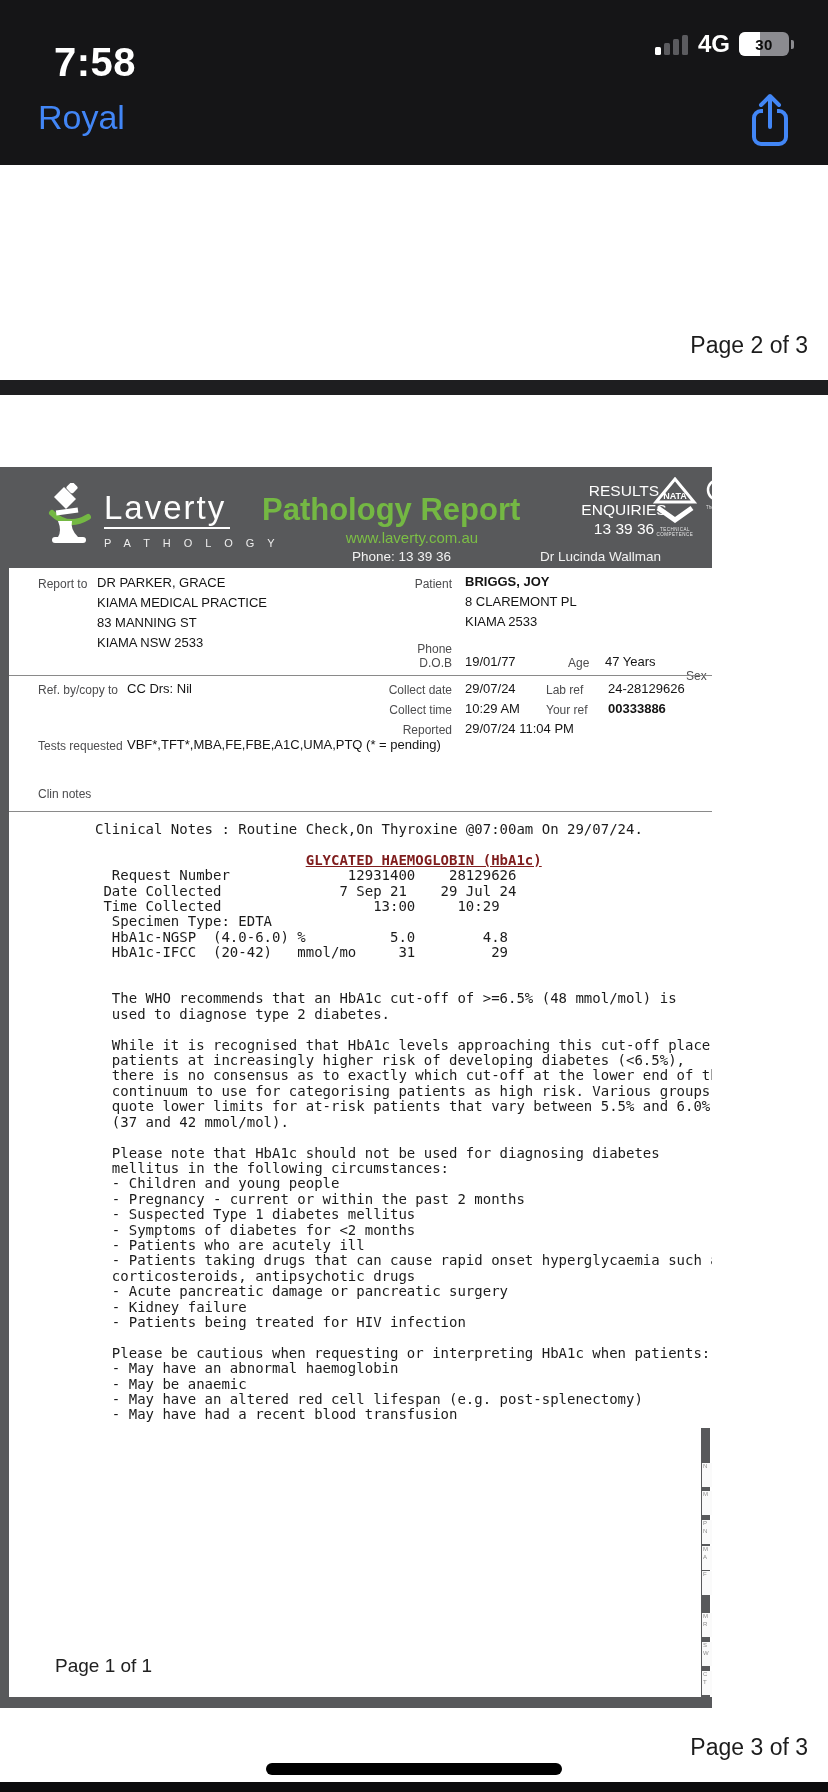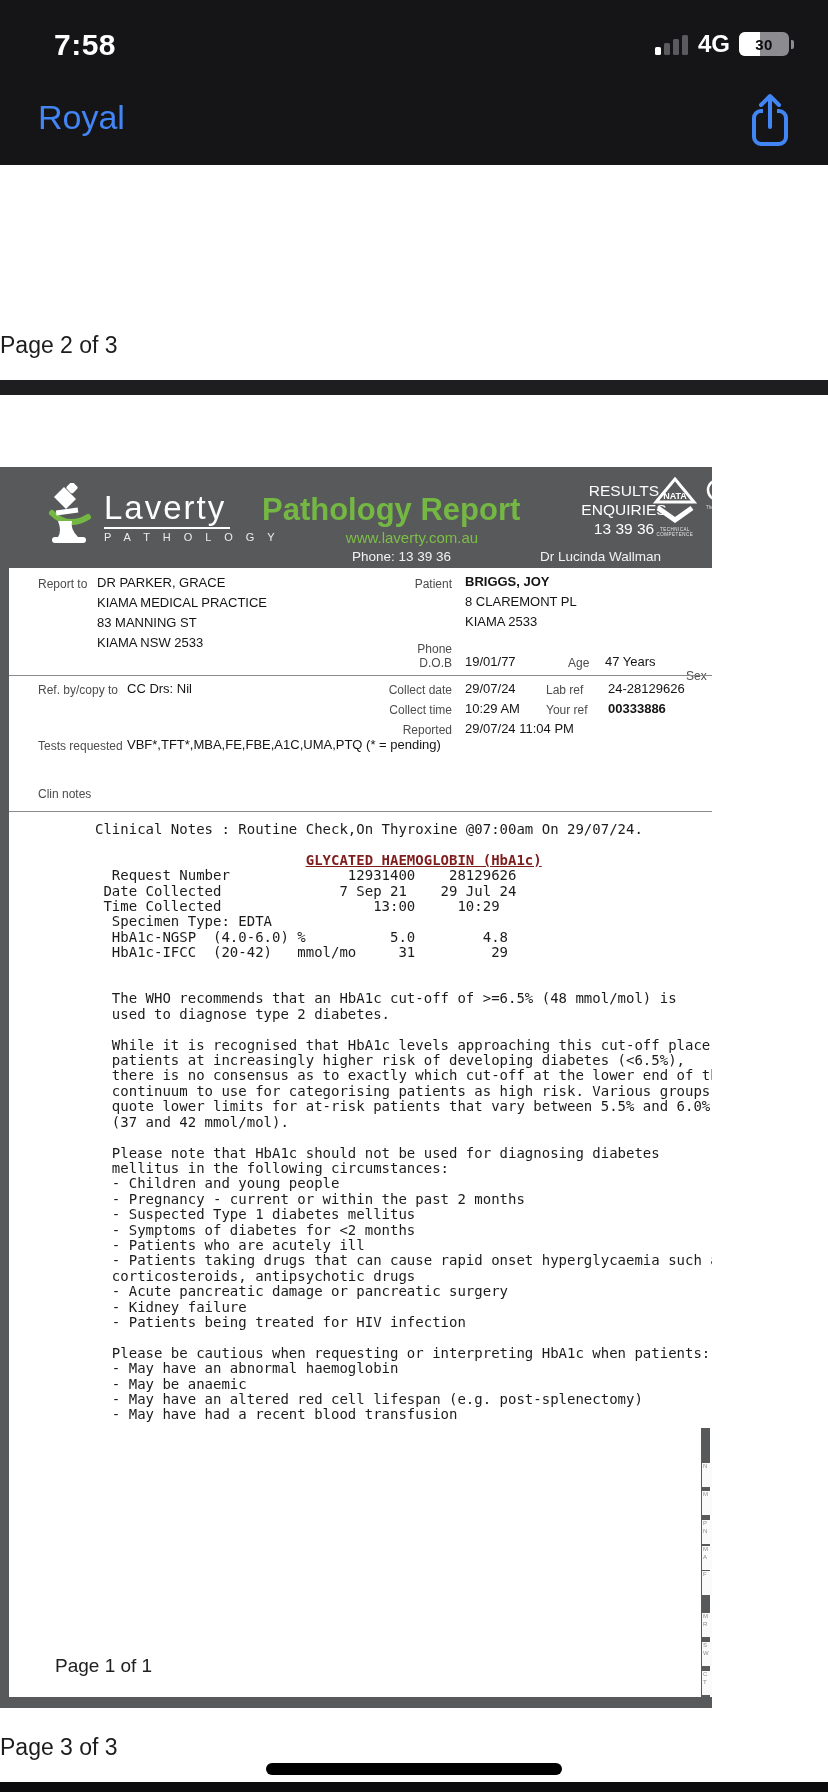"7:58" .time { font-size: 30px -> 40px; top: 28px -> 40px }
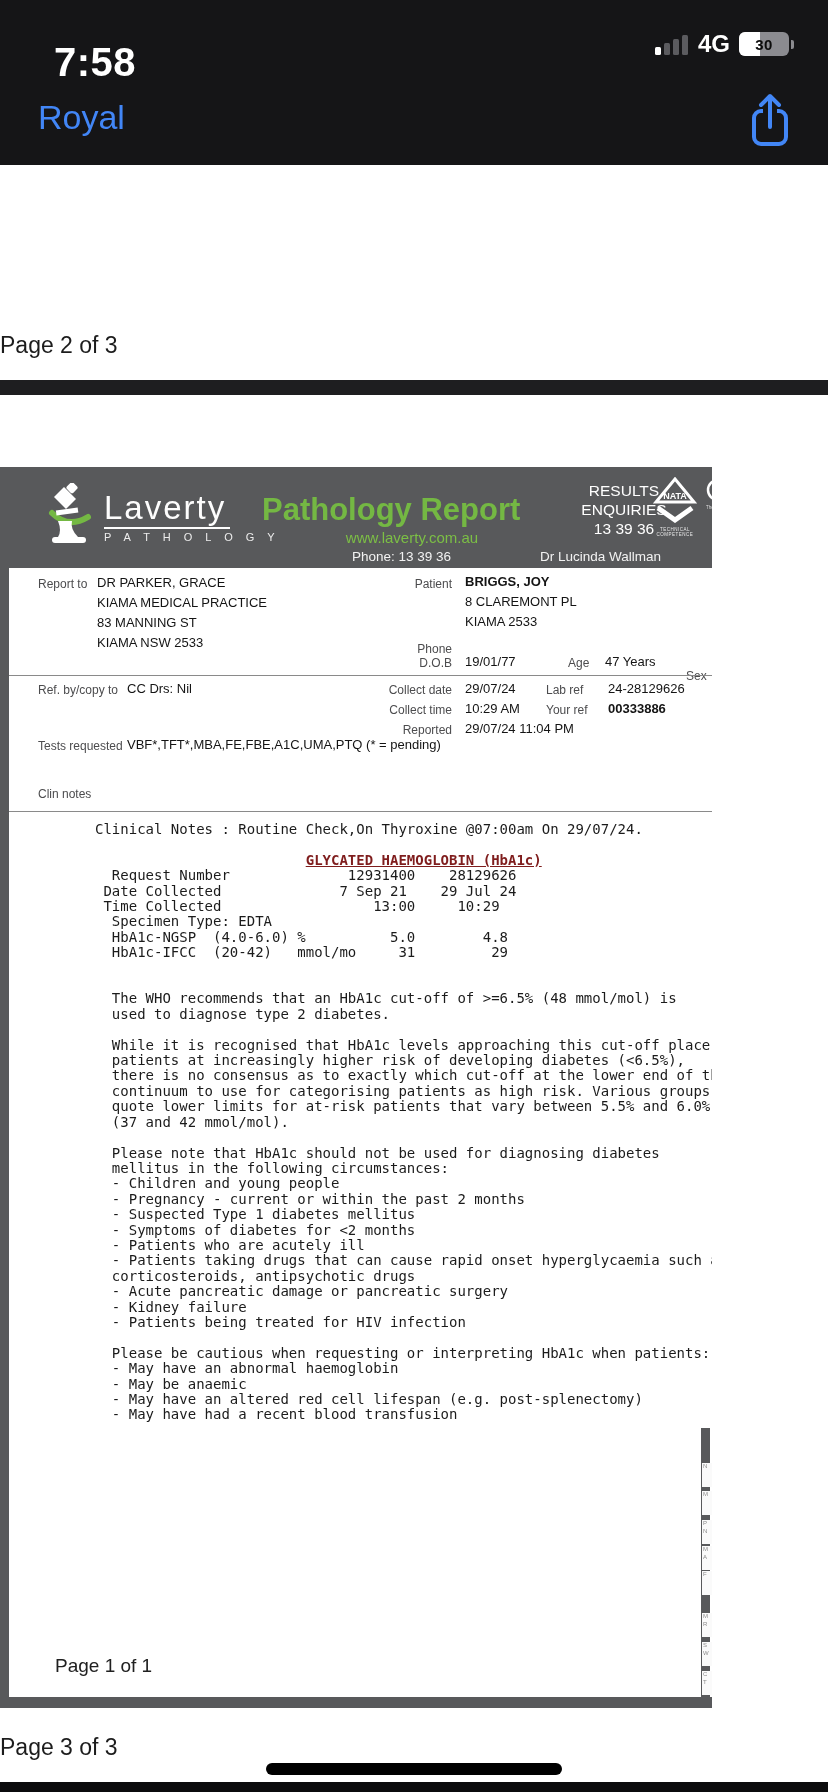"Page 2 of 3" .page-label { text-align: left -> right }
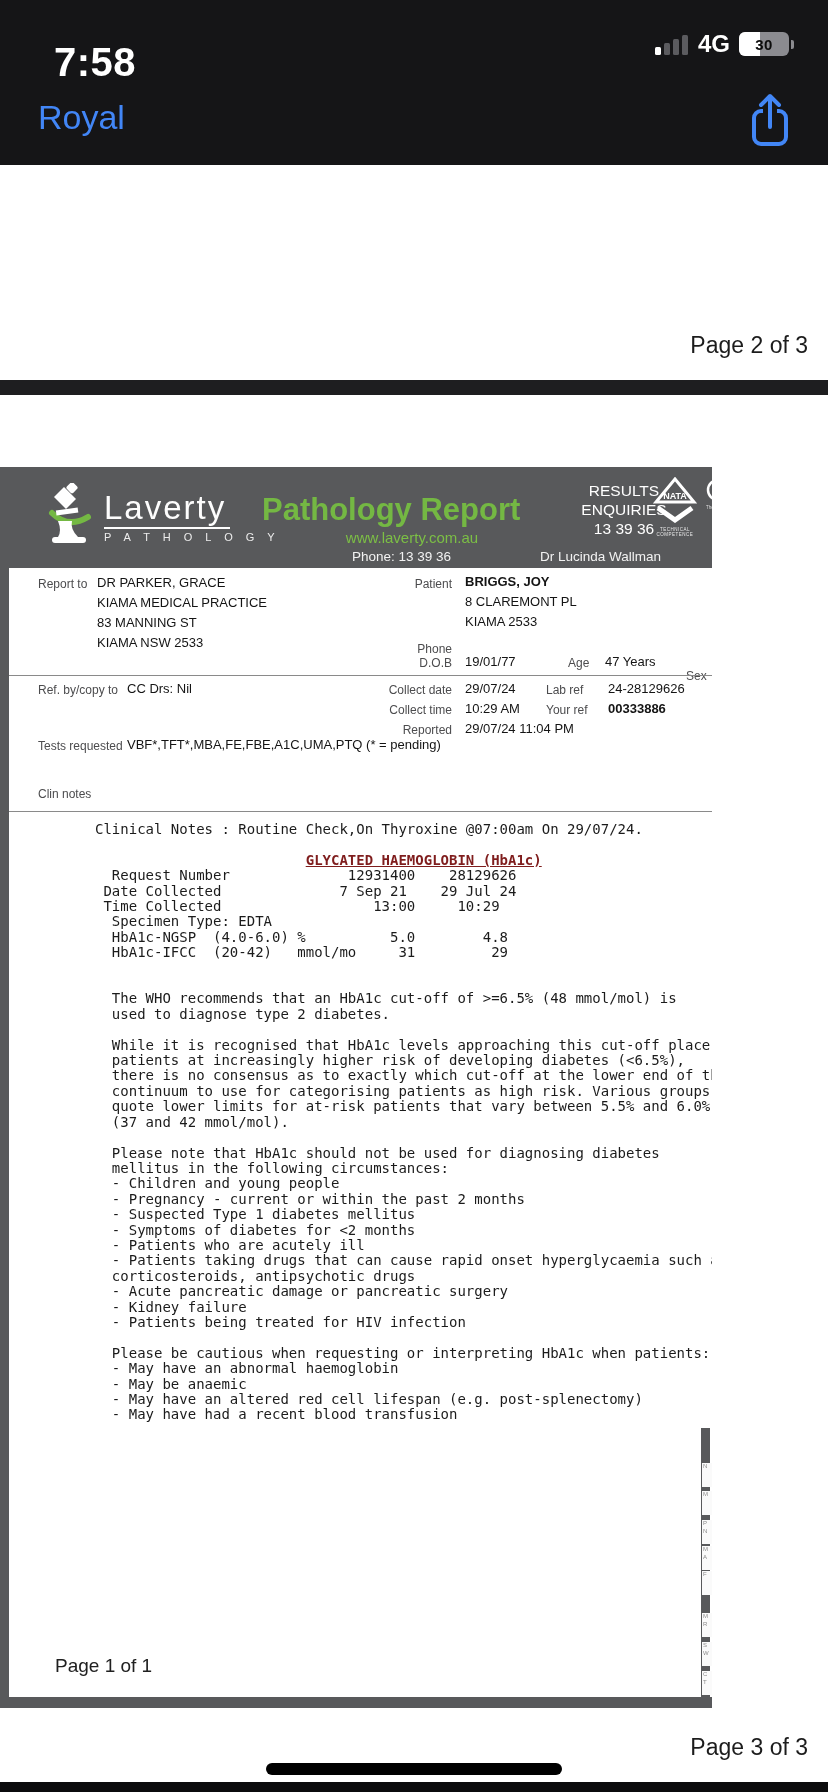"P A T H O" .brand-sub { margin-top: 4px -> 10px }
